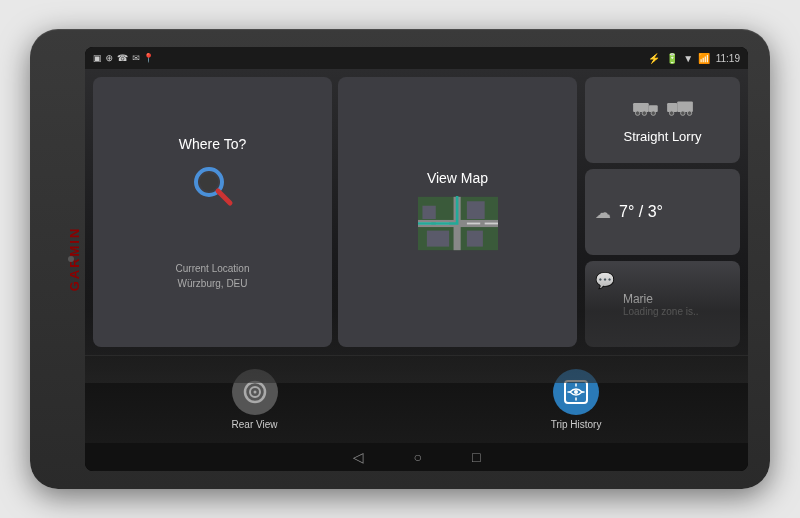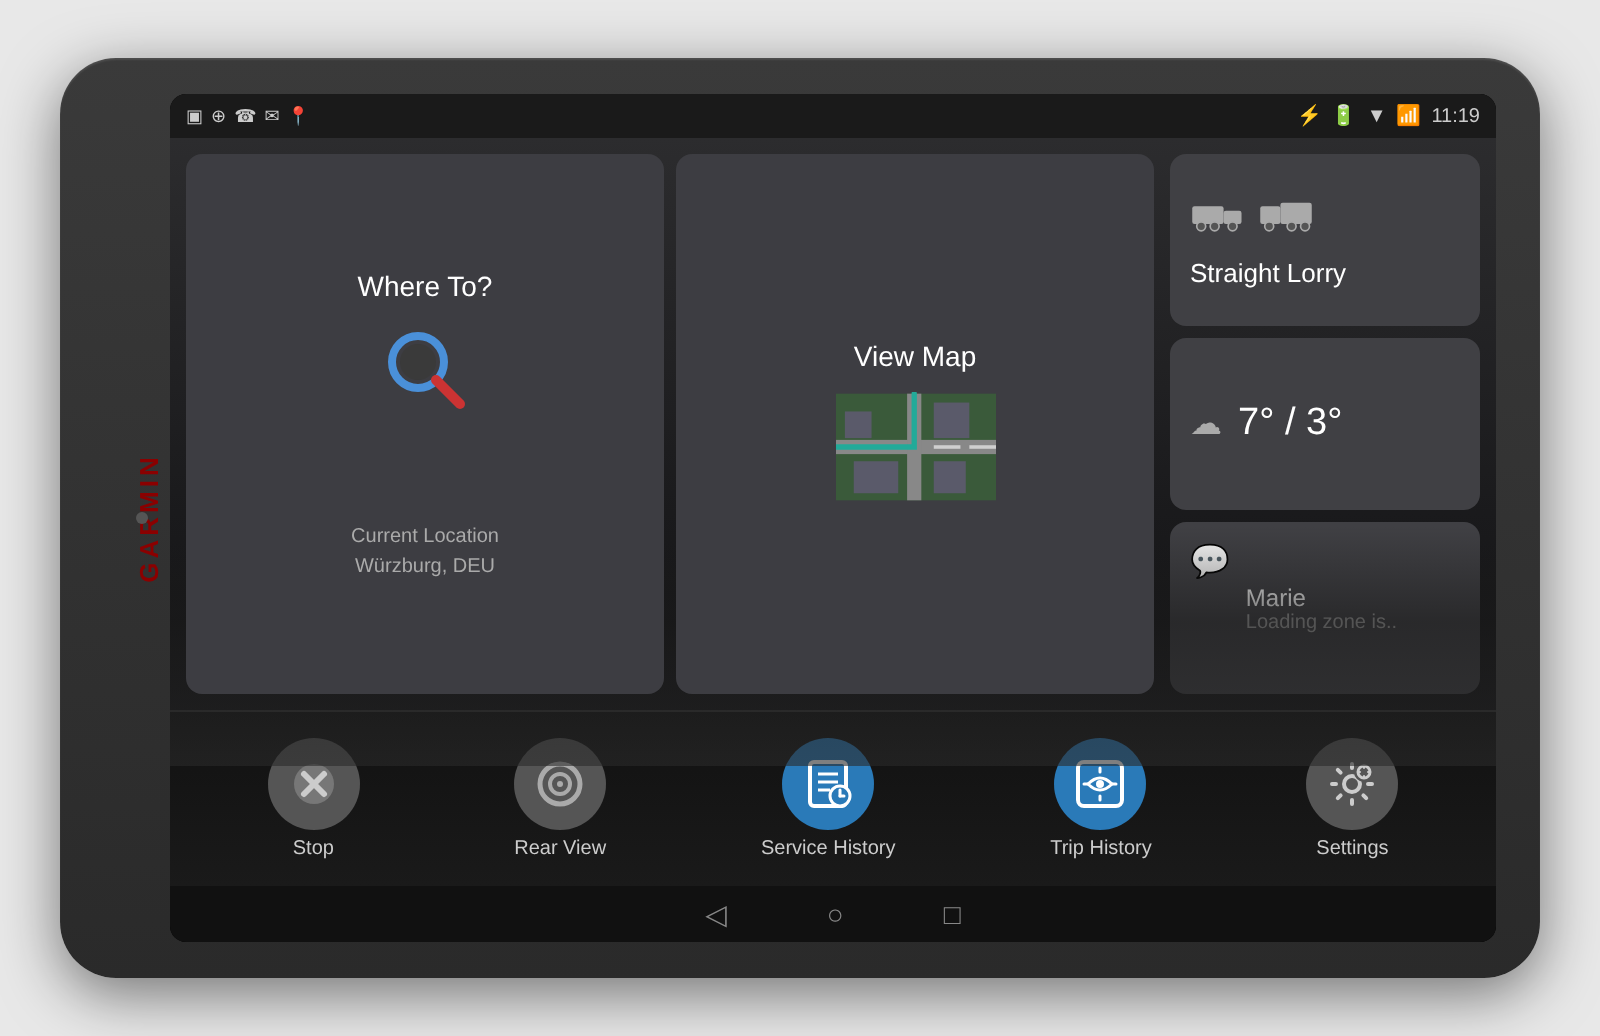"Straight Lorry" .info-tile-lorry { align-items: flex-start -> center }
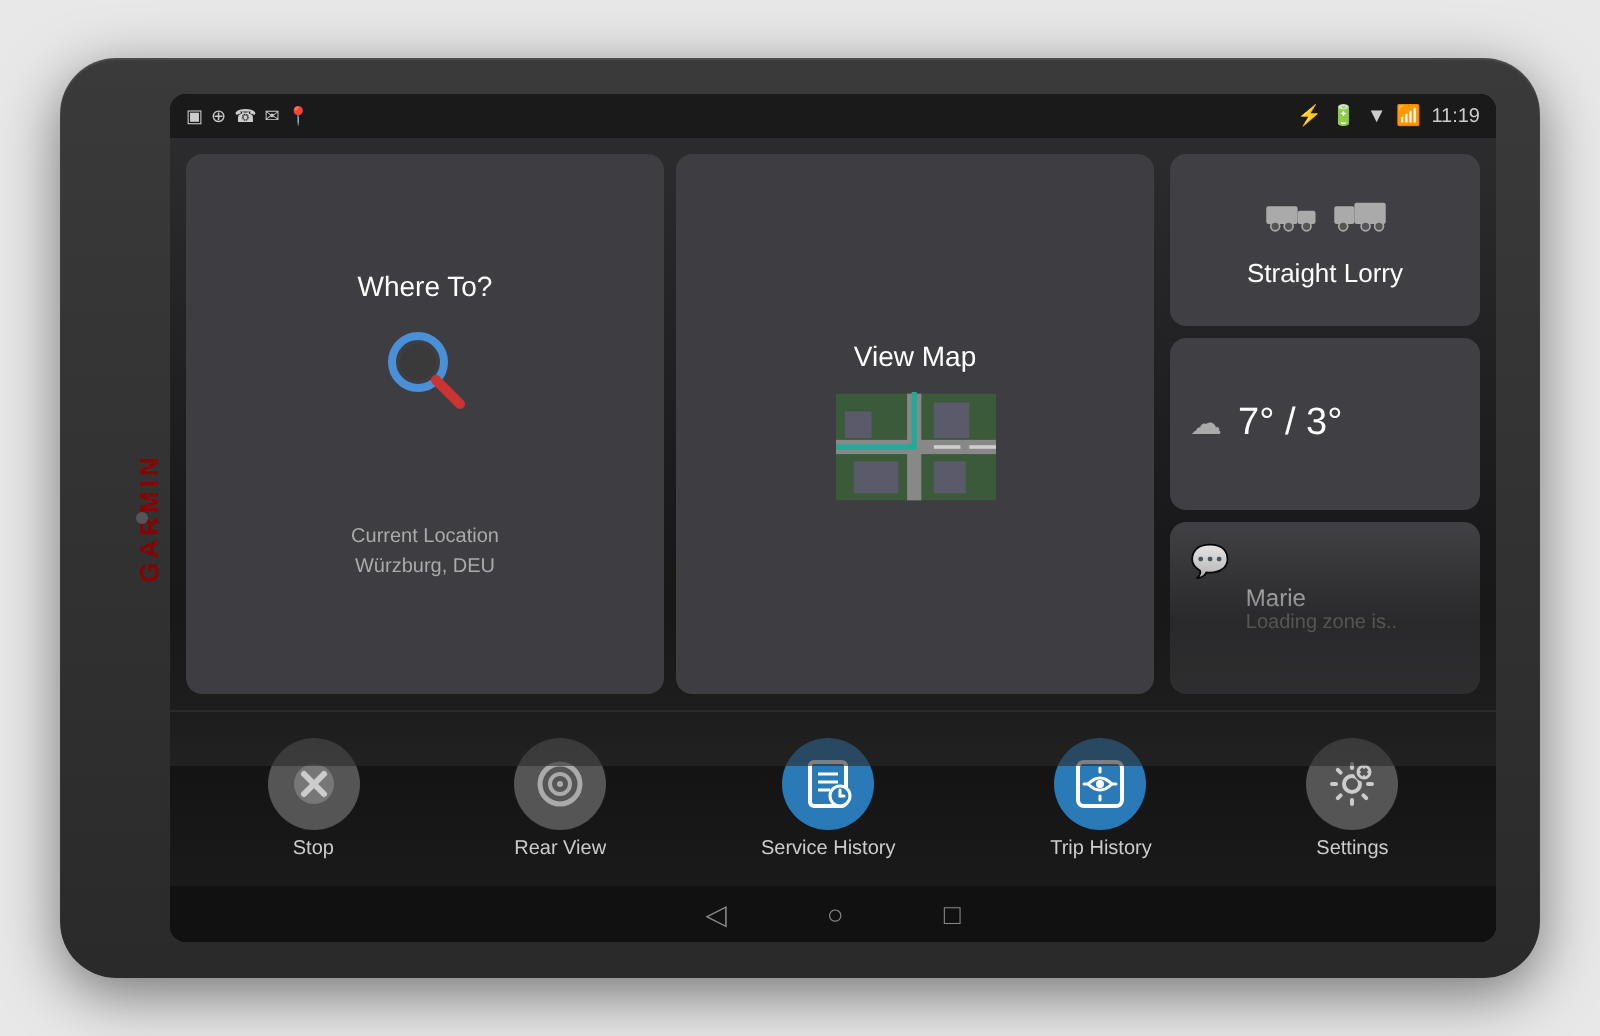"7° / 3°" .weather-text { font-size: 19px -> 16px }
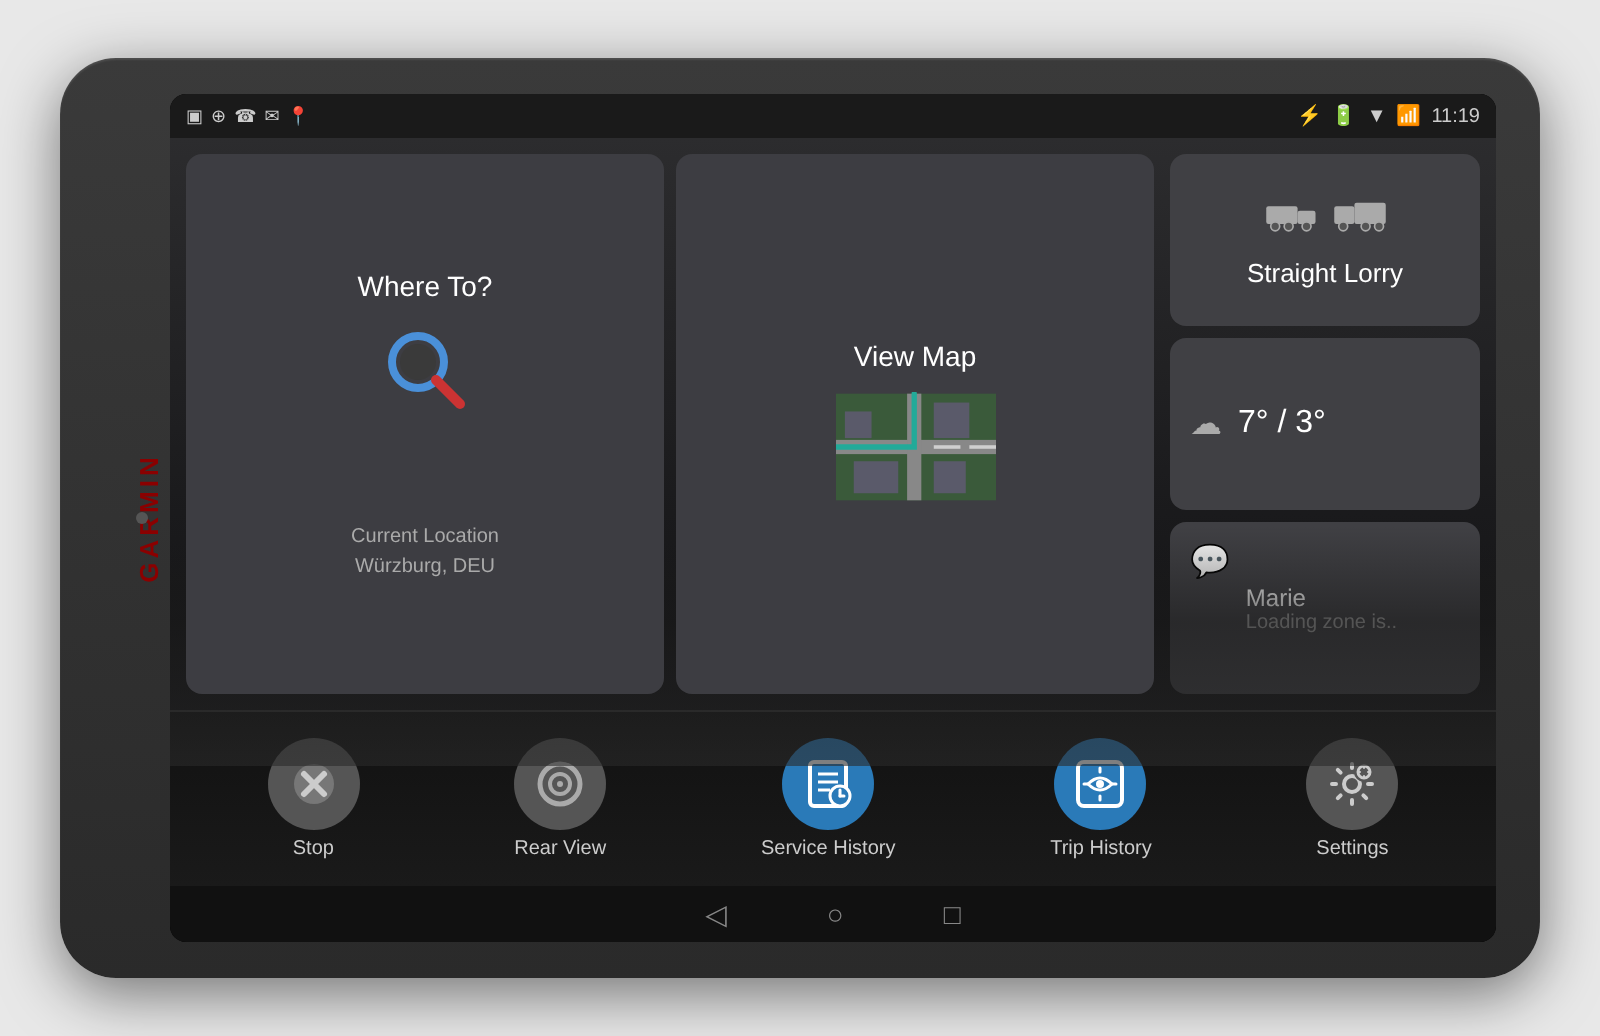"Stop" div.dock-item { html: <div> <div> <svg> <circle></circle> <line></line> <line></line> </svg> </div> <span>Stop</span> </div> -> none }
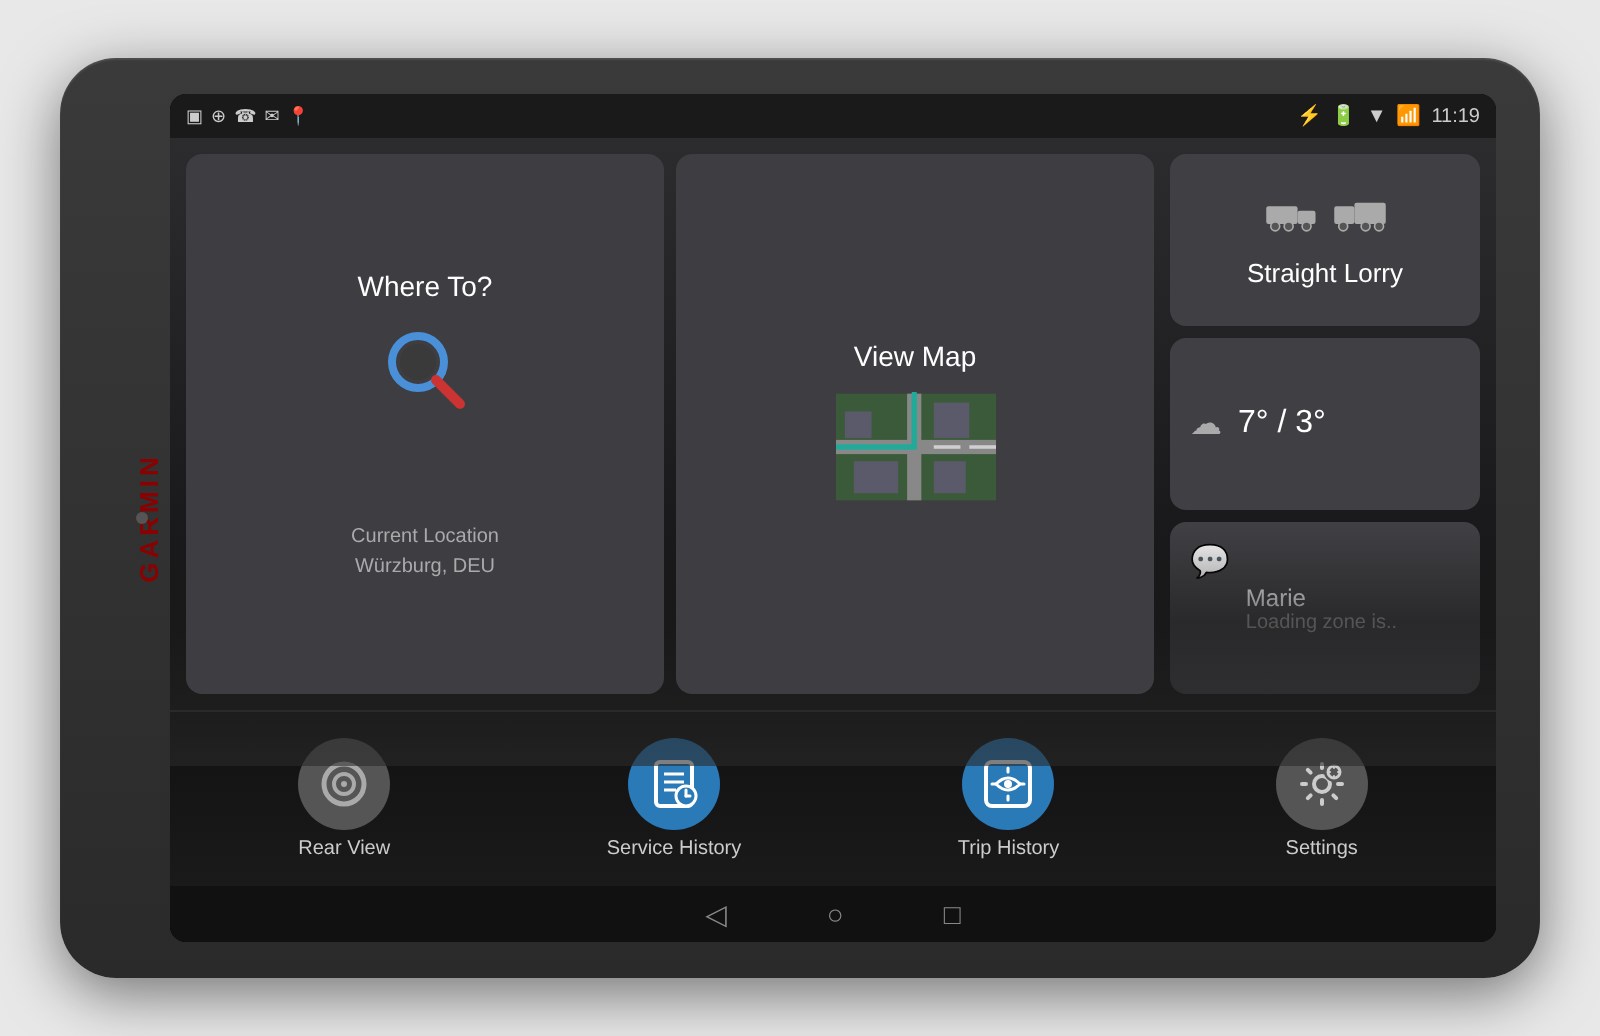"Service History" div.dock-item { html: <div> <div> <svg> <rect></rect> <line></line> <line></line> <line></line> <circle></circle> <line></line> <line></line> </svg> </div> <span>Service History</span> </div> -> none }
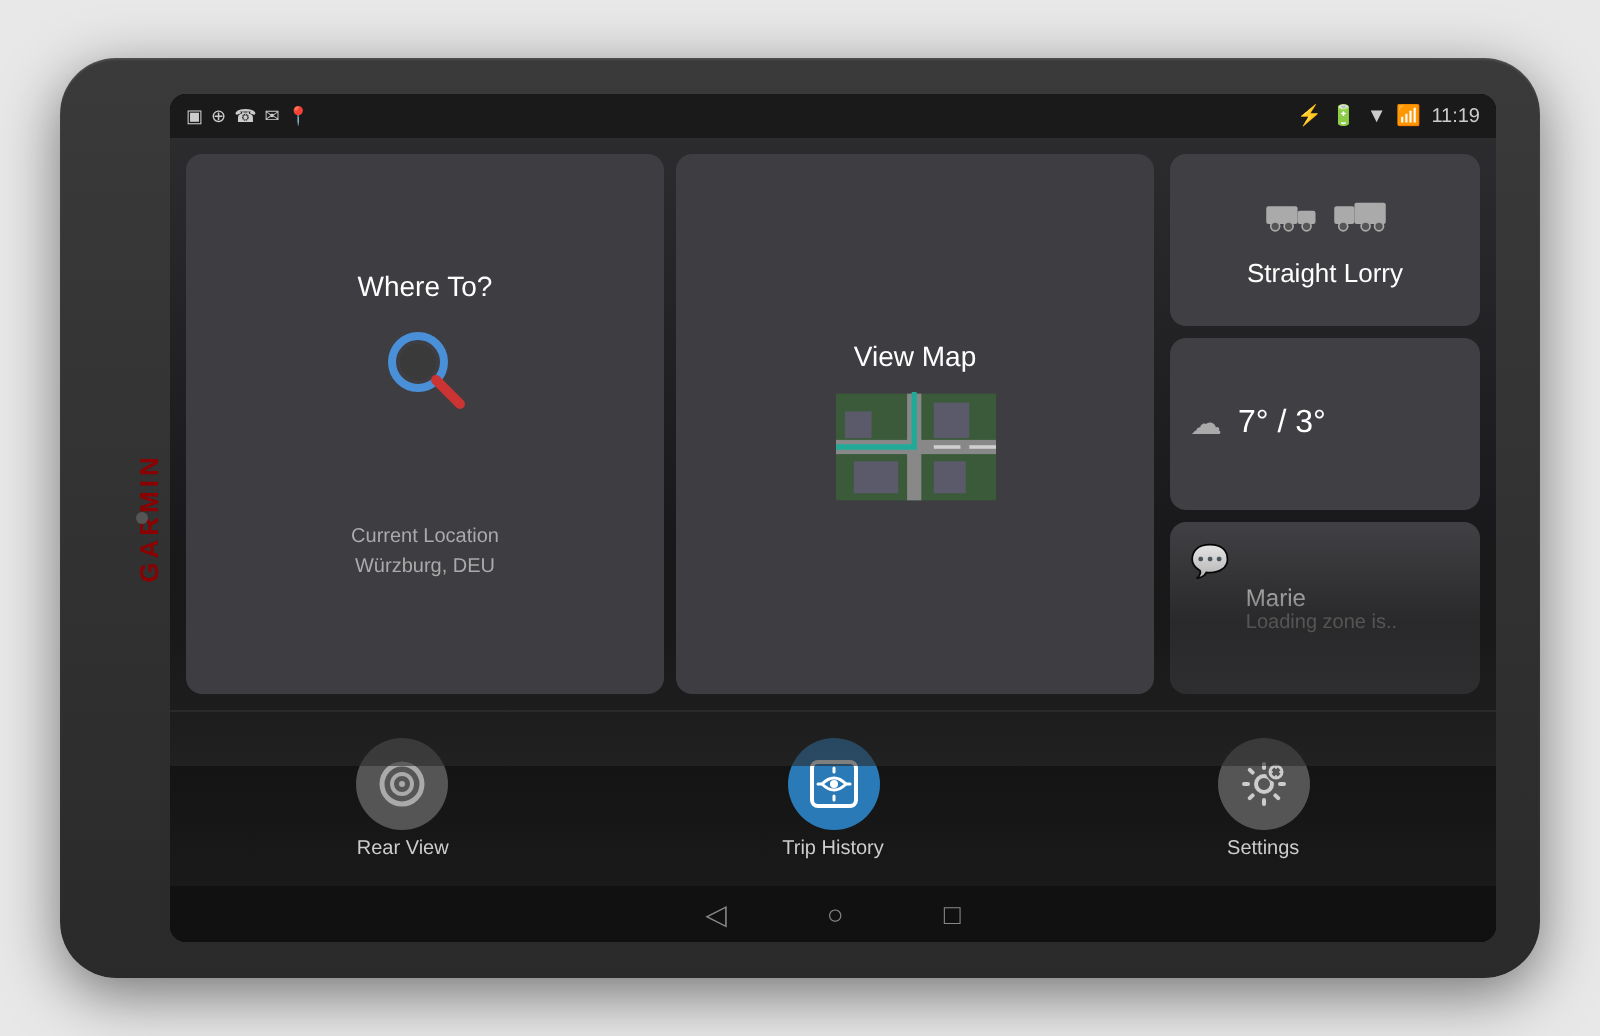"Settings" div.dock-item { html: <div> <div> <svg> <circle></circle> <path></path> <circle></circle> <circle></circle> <path></path> </svg> </div> <span>Settings</span> </div> -> none }
